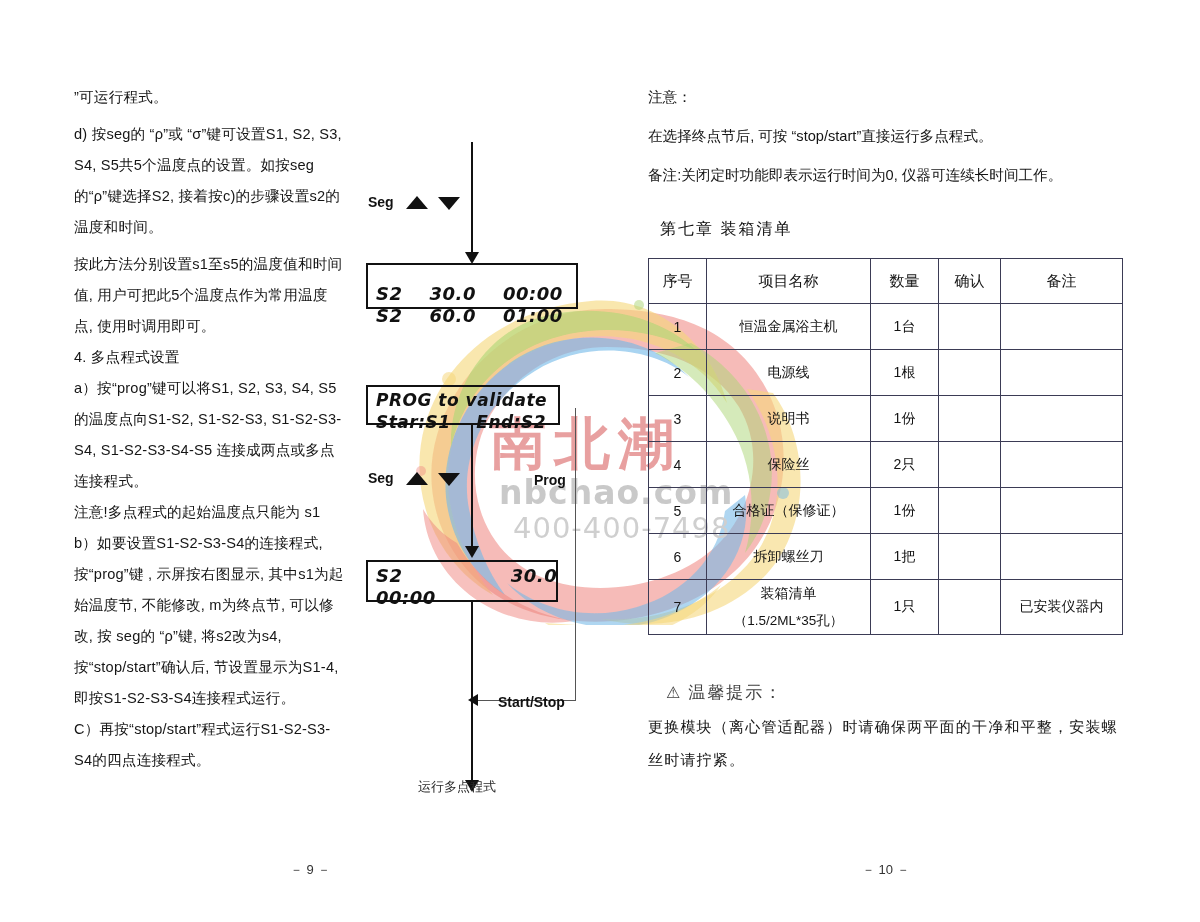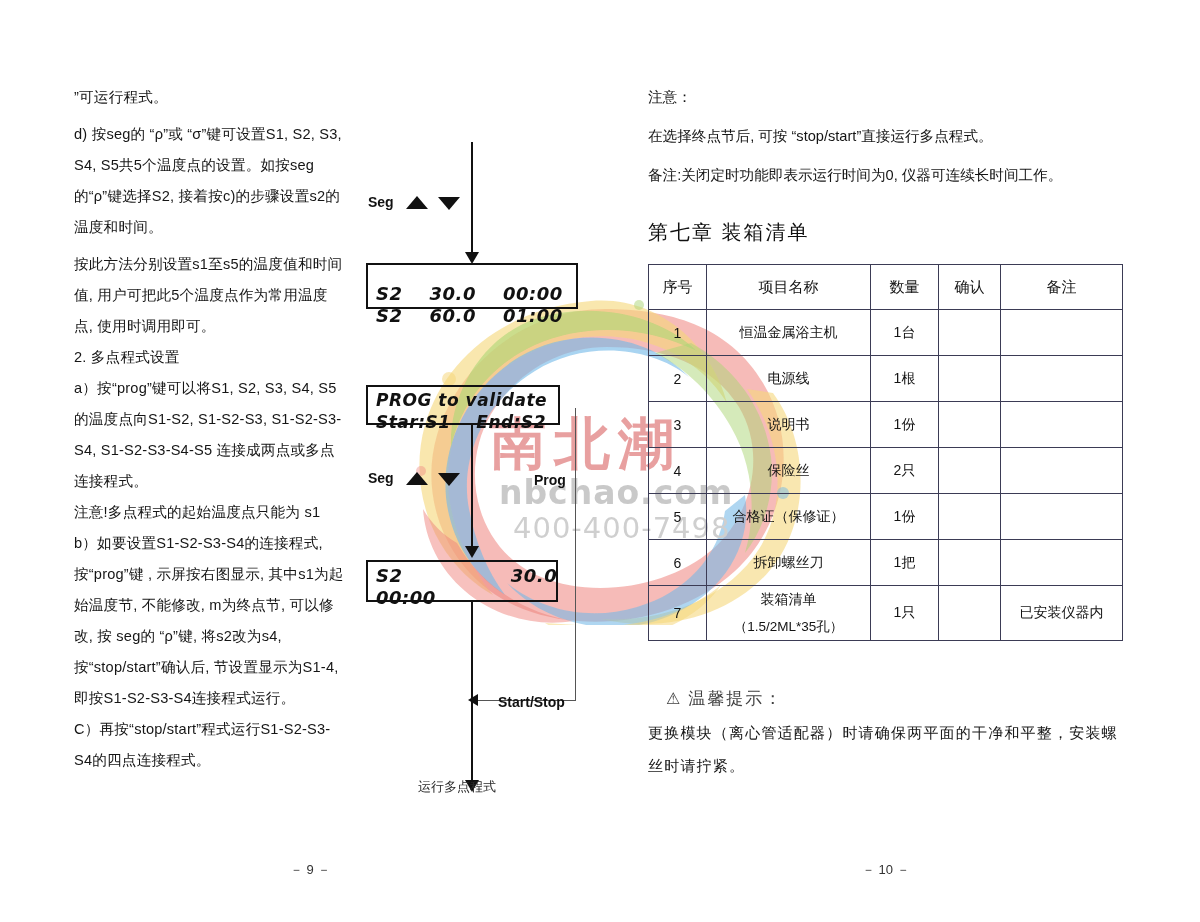"第七章 装箱清单" h2.chapter { font-size: 20px -> 16px; margin: 28px 0 18px 0 -> 28px 0 18px 12px }
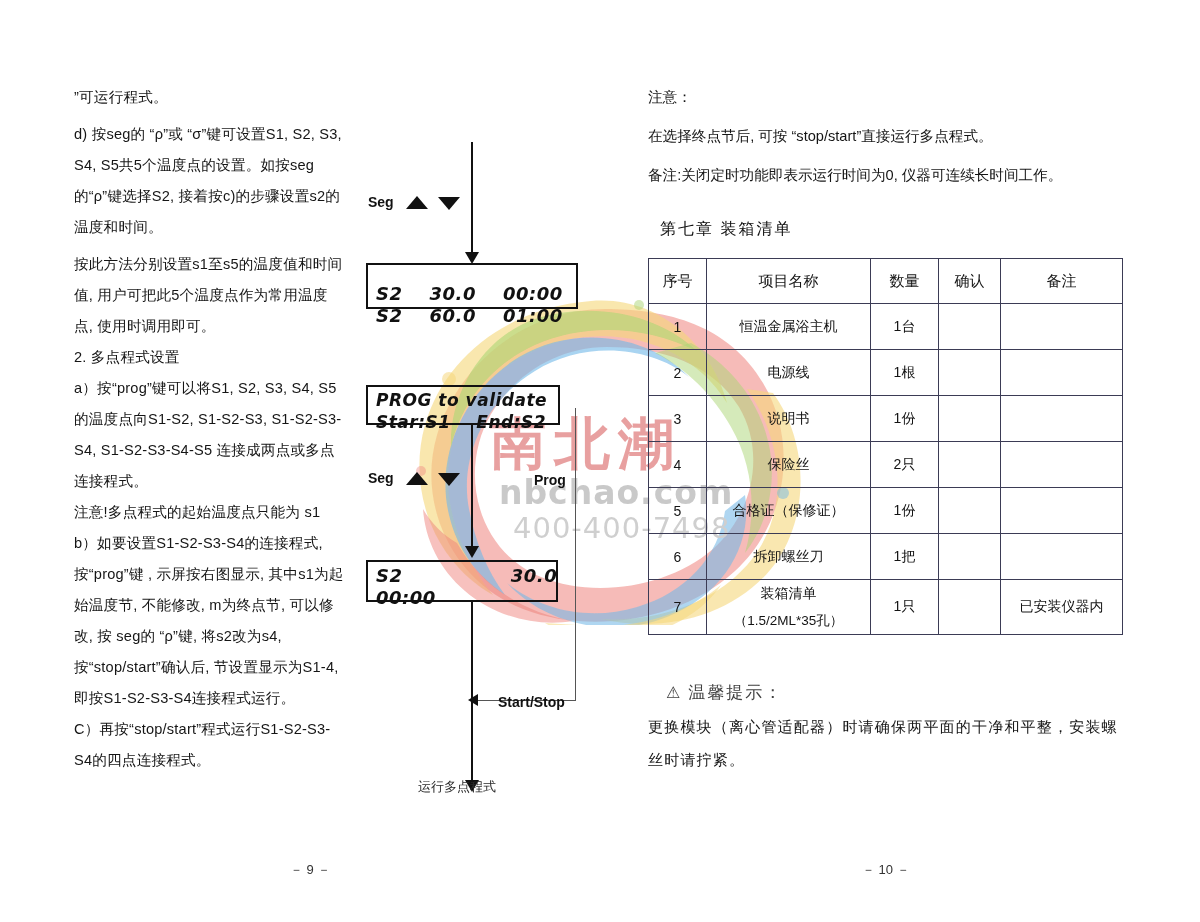"2. 多点程式设置" p.tight { text: 2 -> 4 }
